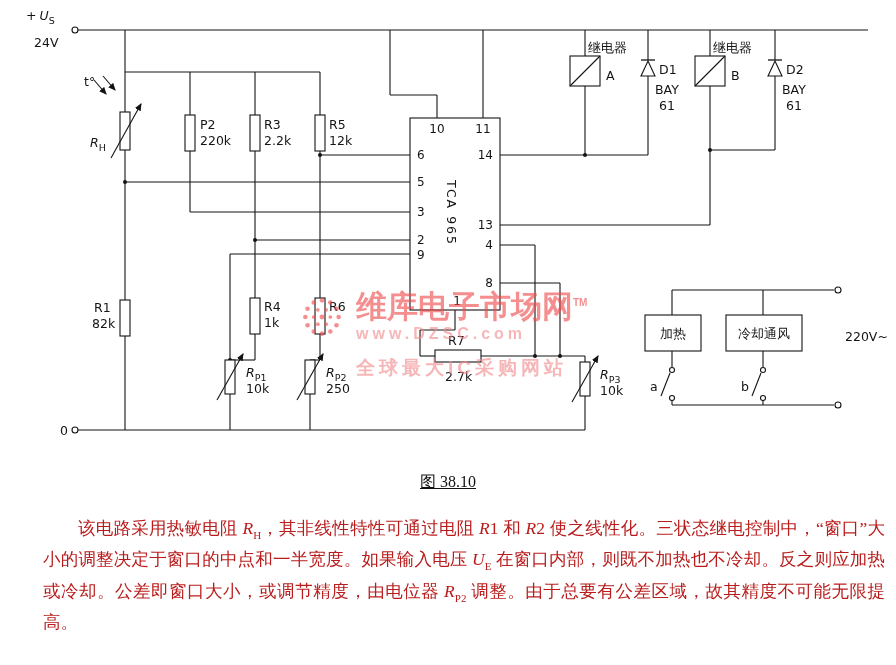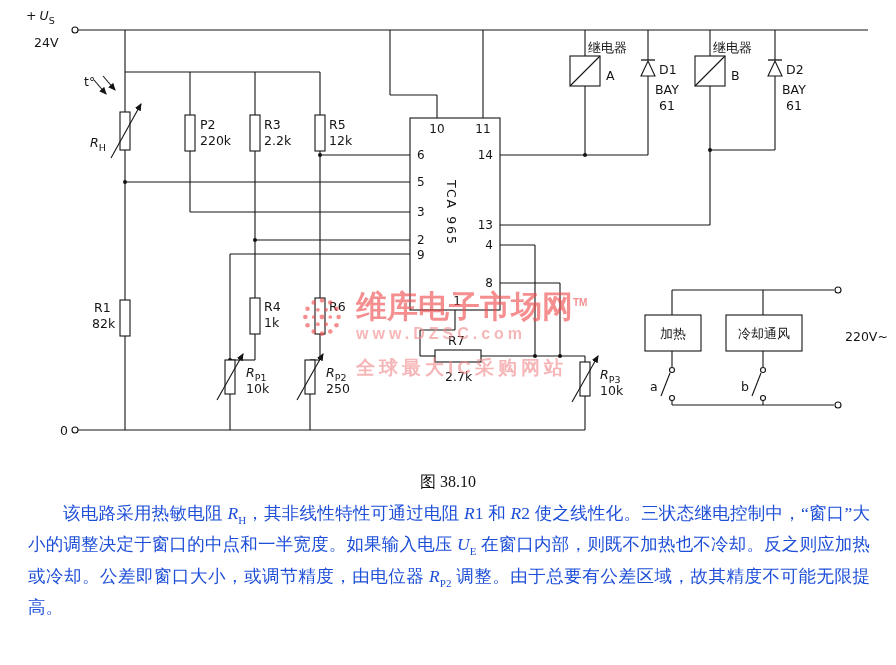"图 38.10" .caption { text-decoration: none -> underline }
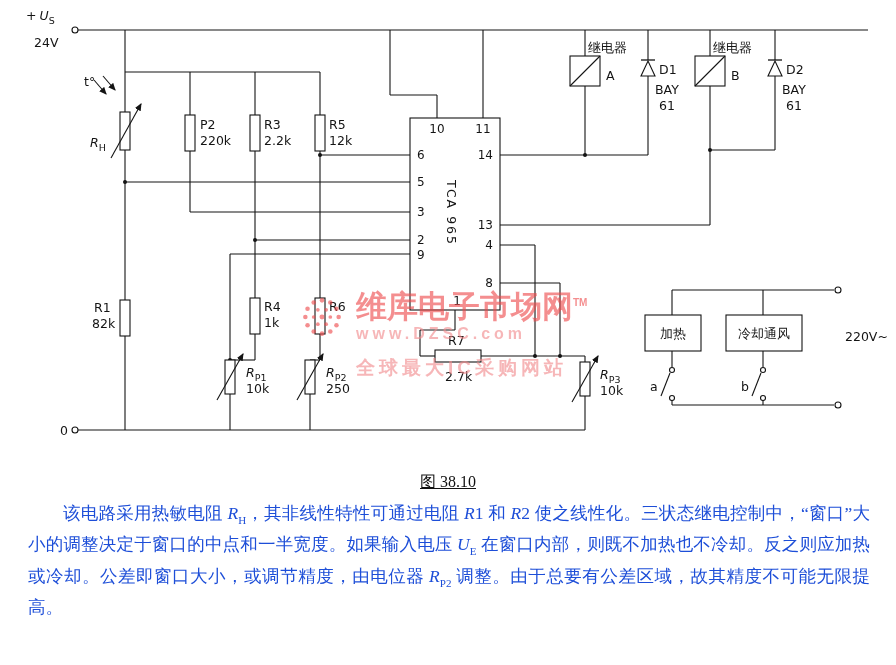"该电路采用热敏电阻 RH，其非线性特性可通过电阻 R1 和 R2" .description { color: #1d4ed8 -> #b91c1c; margin: 0 -> 15px }
